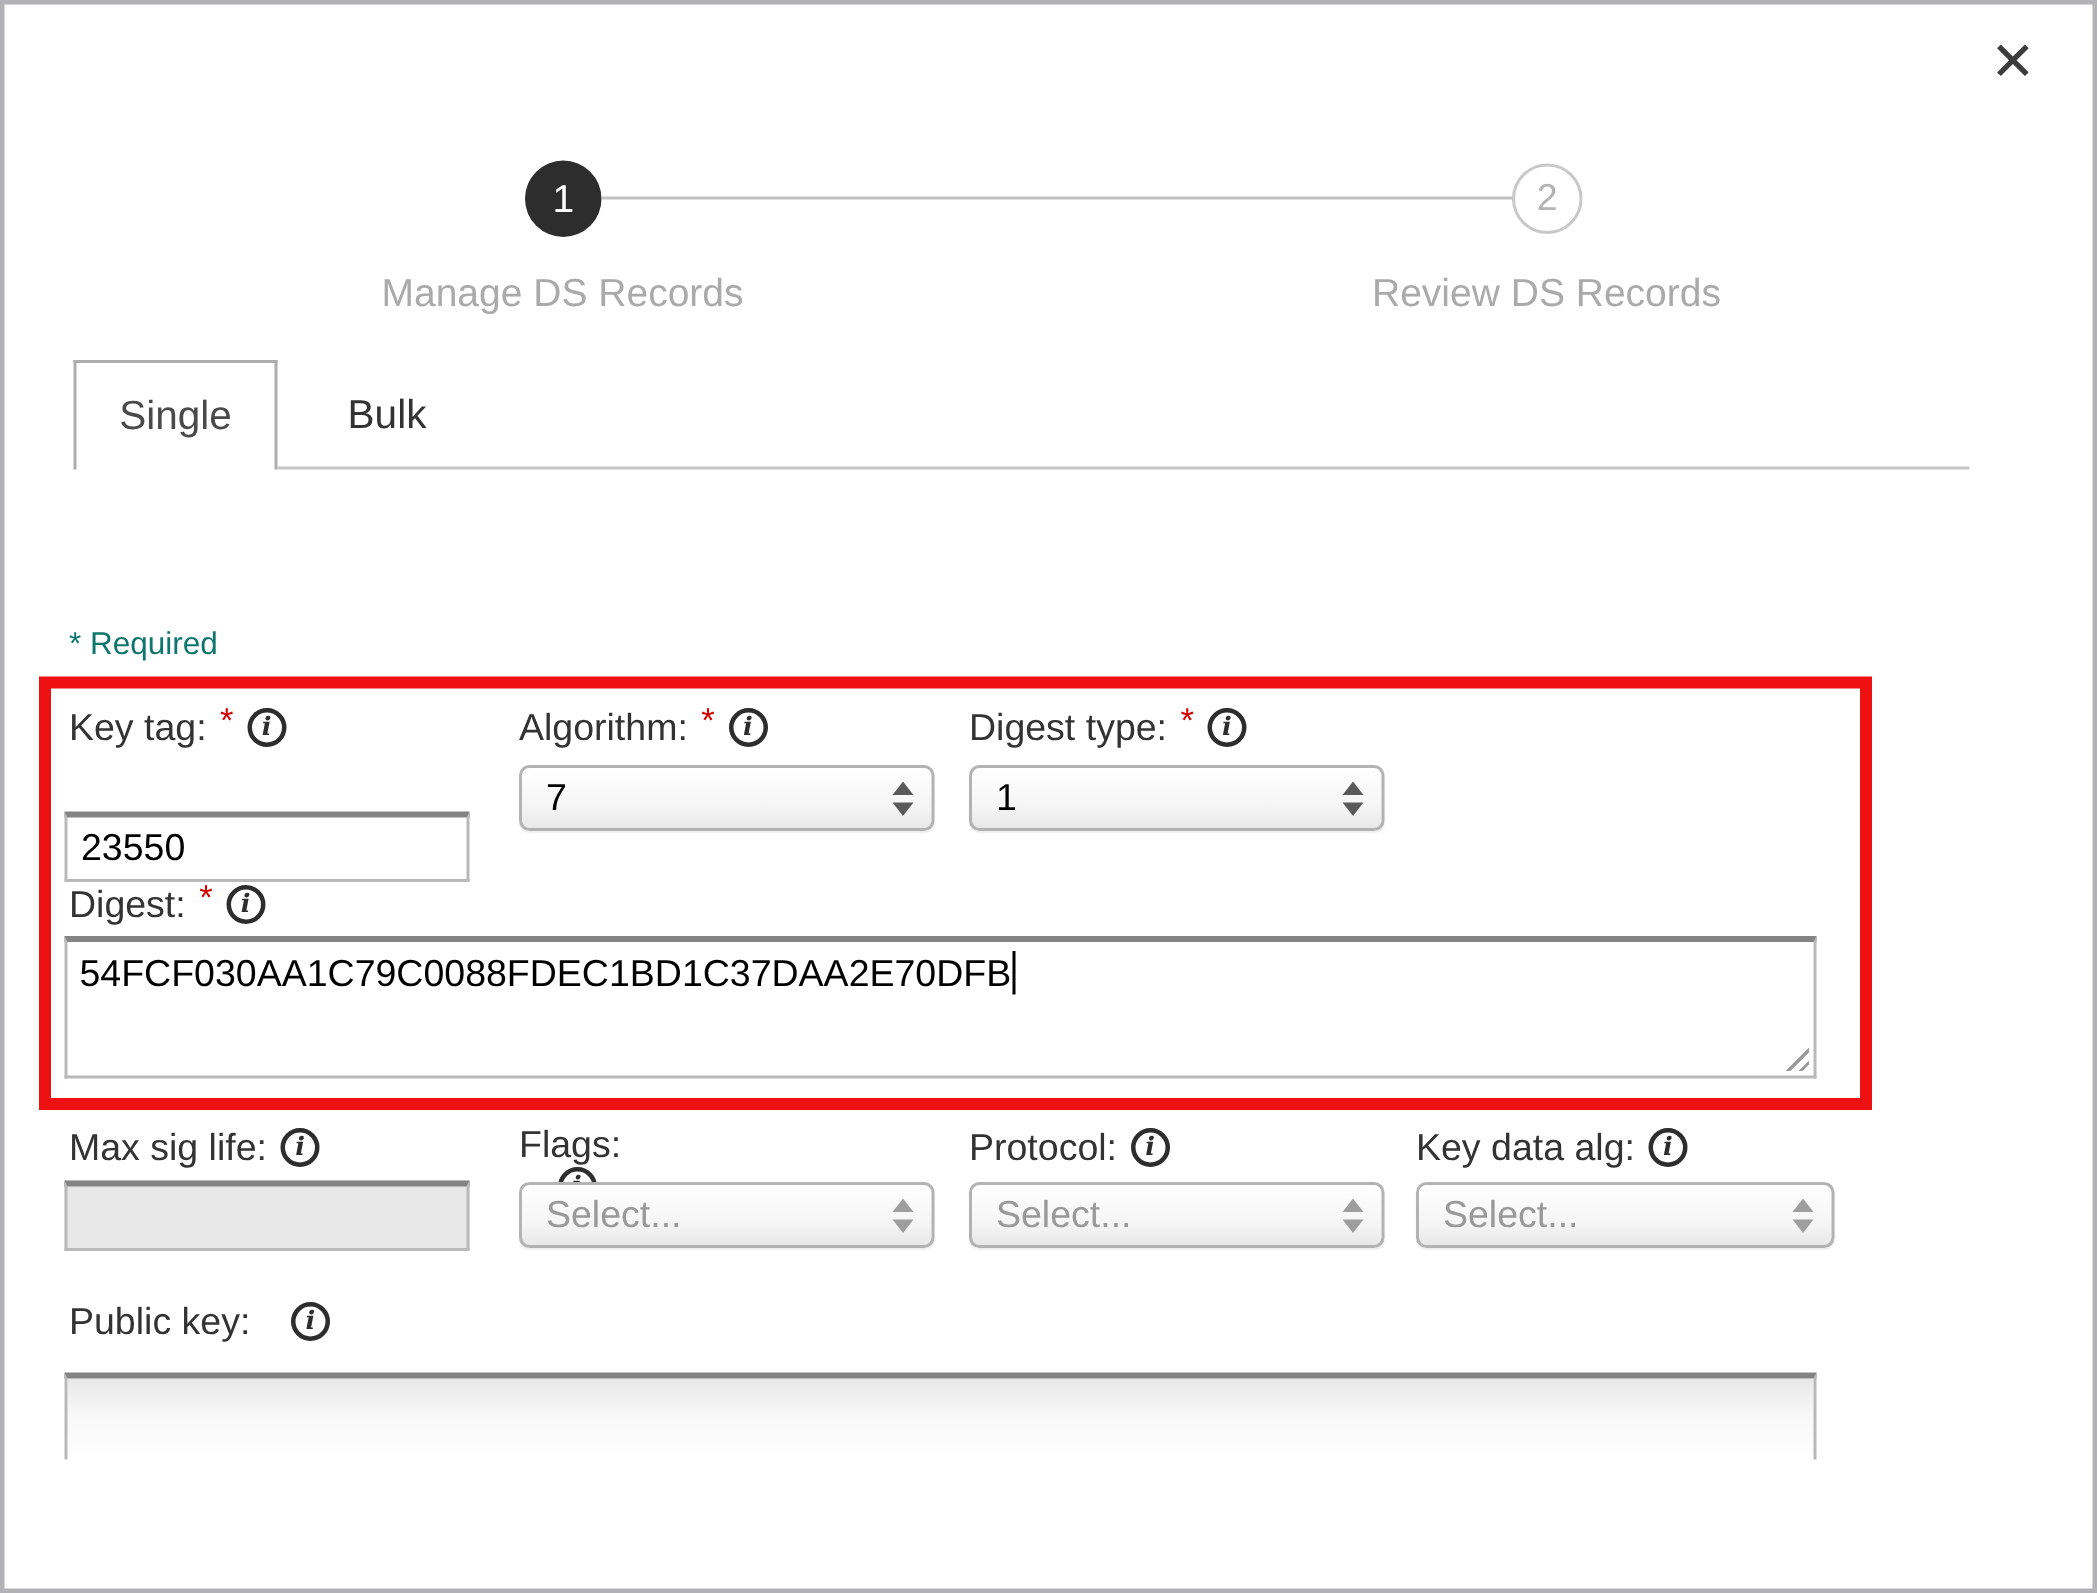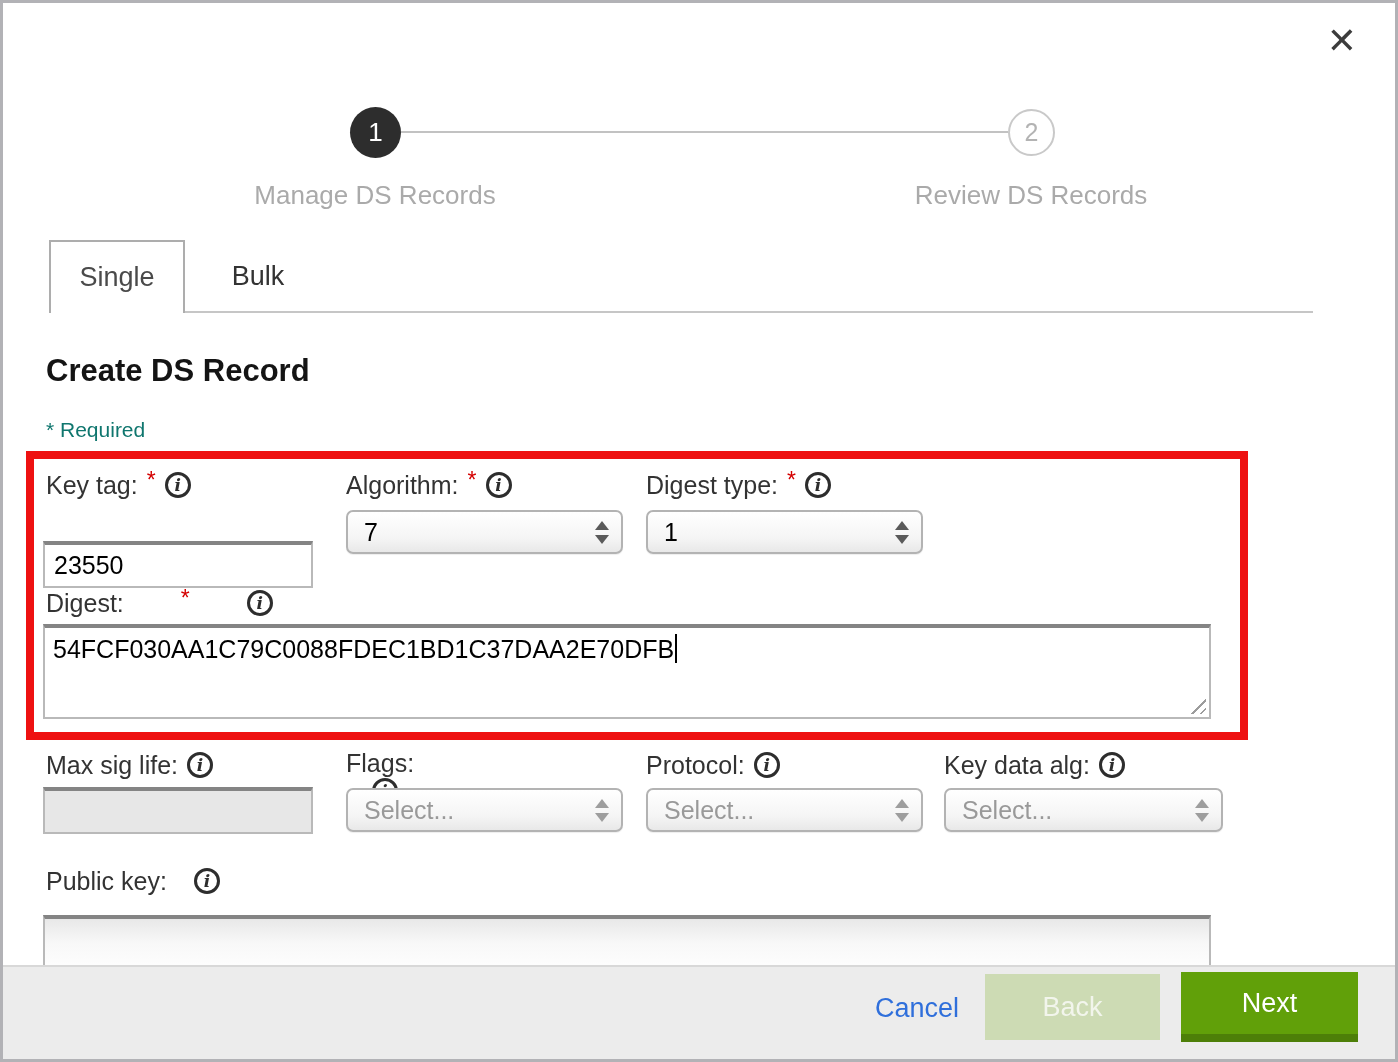"Create DS Record" div.title { html: <div>Create DS Record</div> -> none }
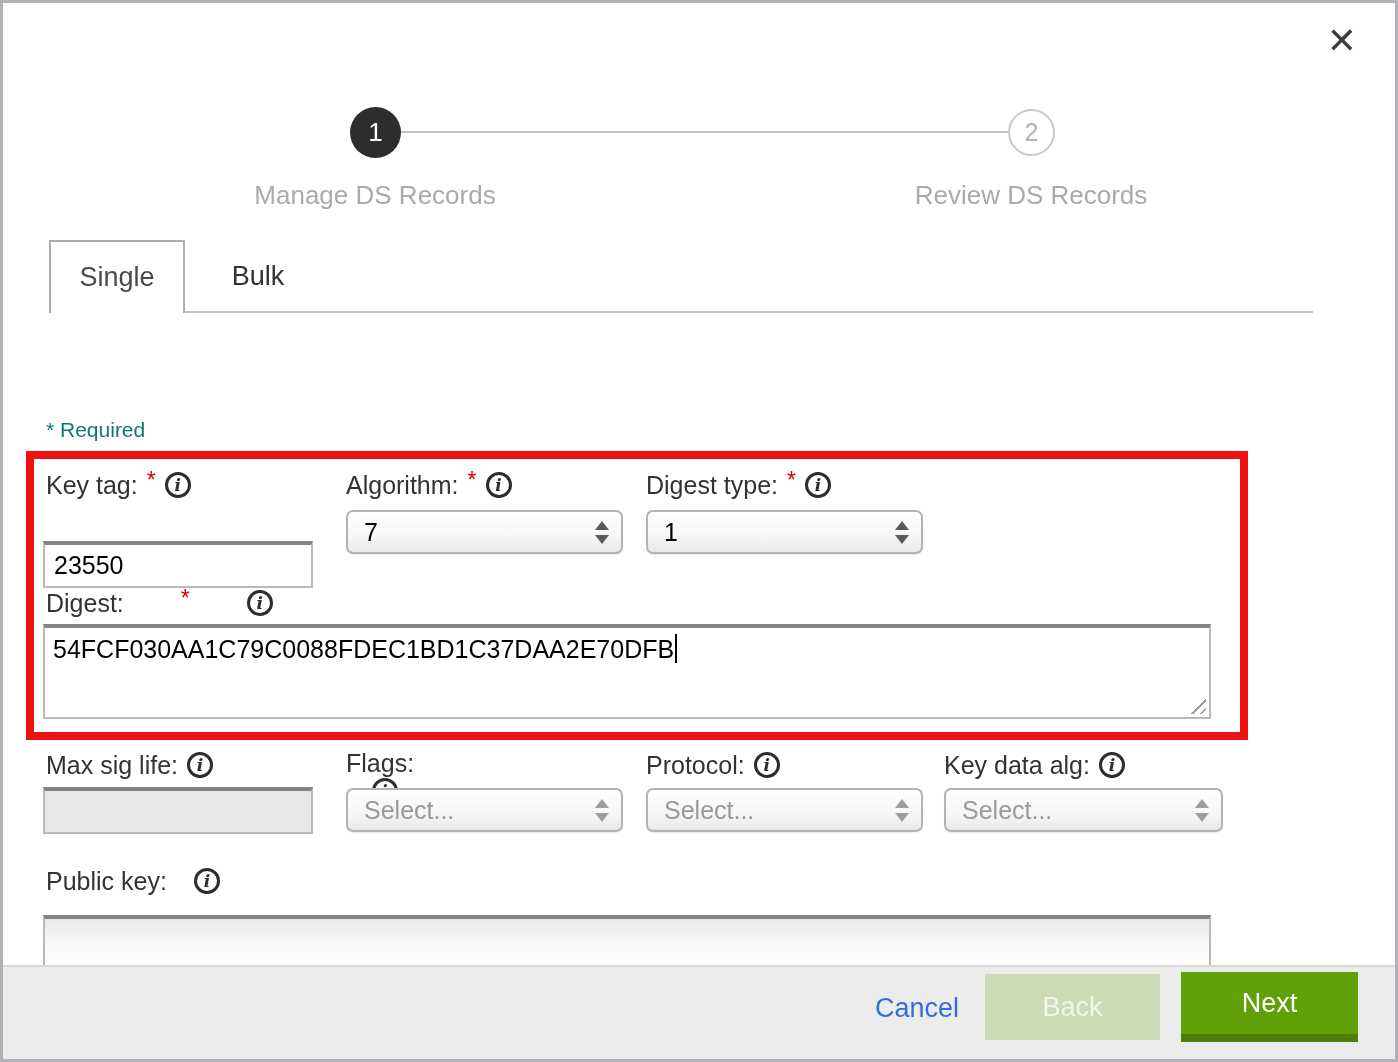"Digest:" div.field-label { gap: 48px -> none }
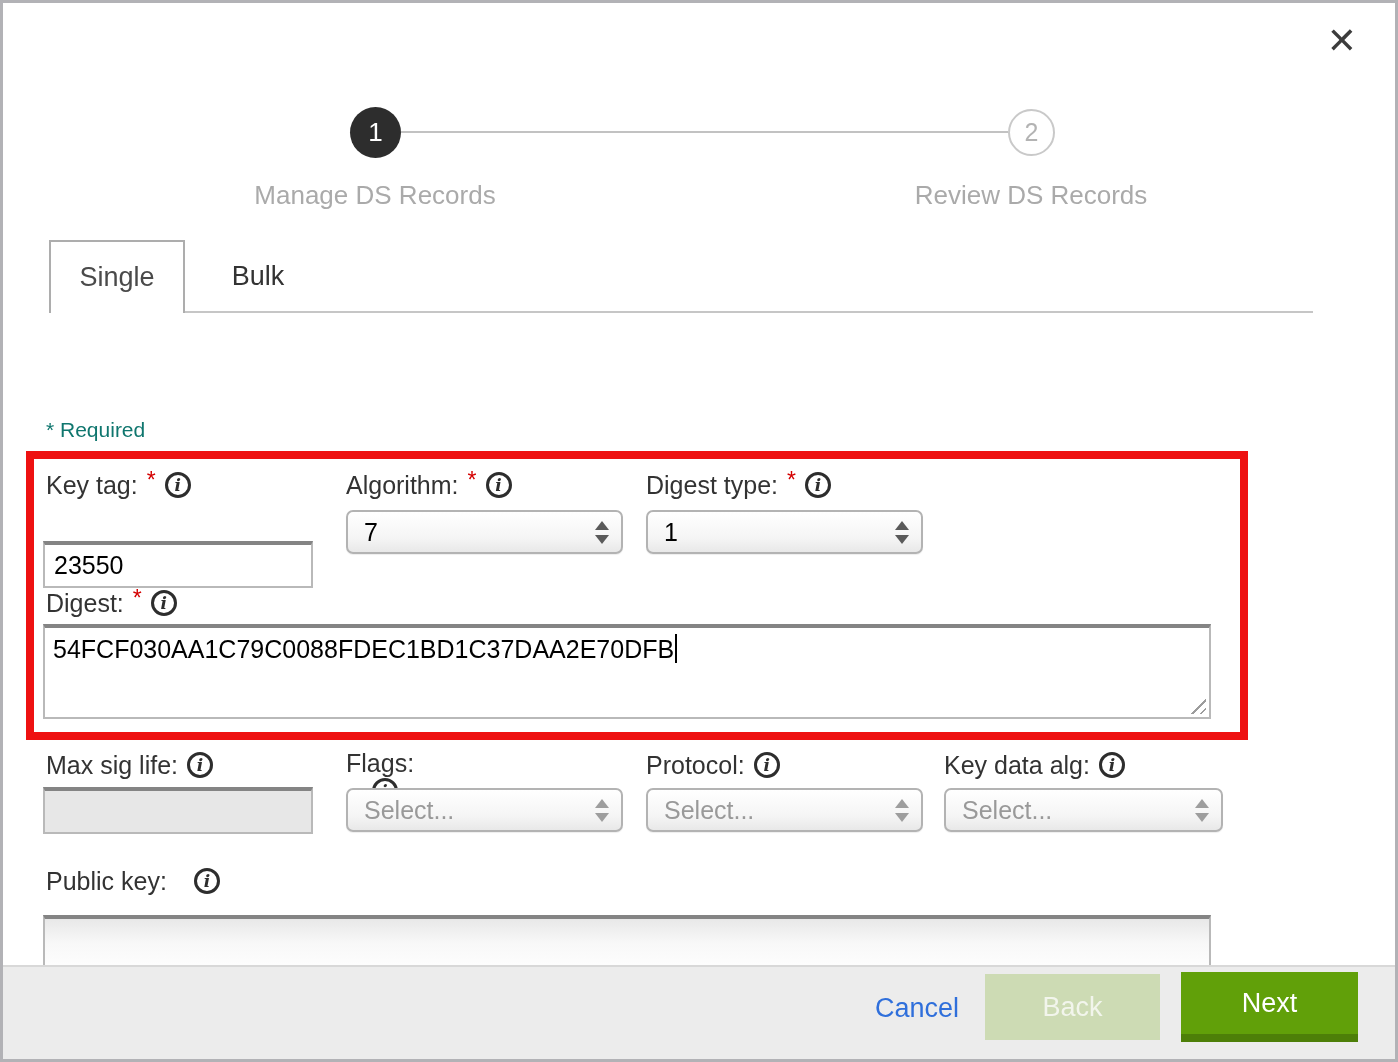"Cancel" div.footer { html: <div> <div>Cancel</div> <div>Back</div> <div>Next</div> </div> -> none }
